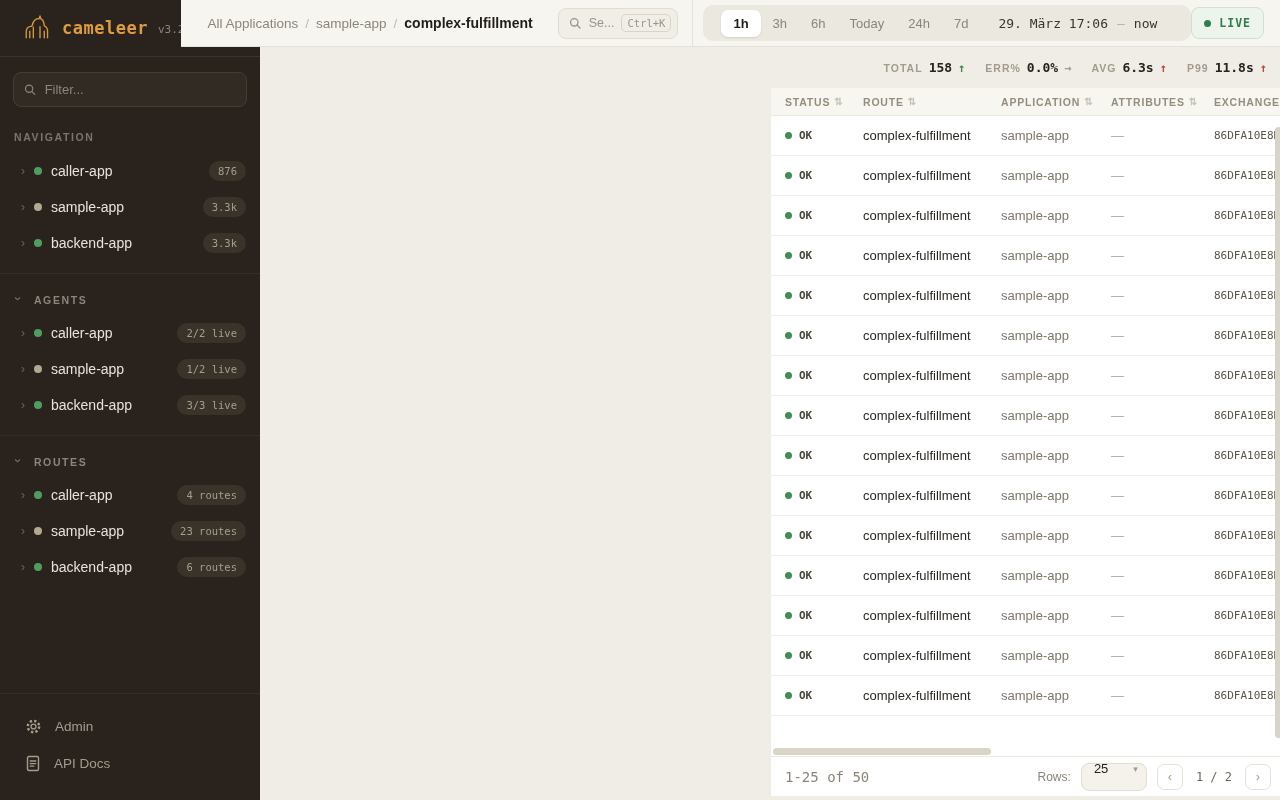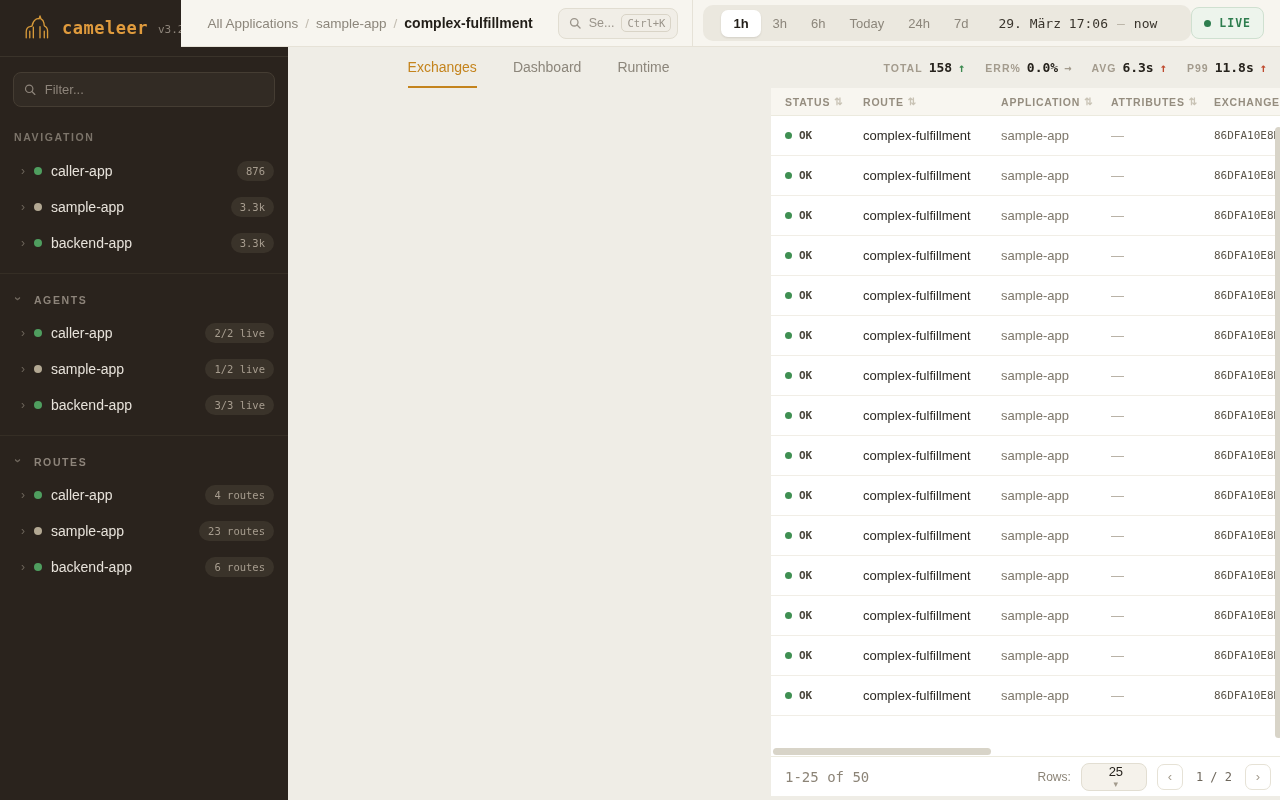"cameleer" .sidebar { width: 288px -> 260px }
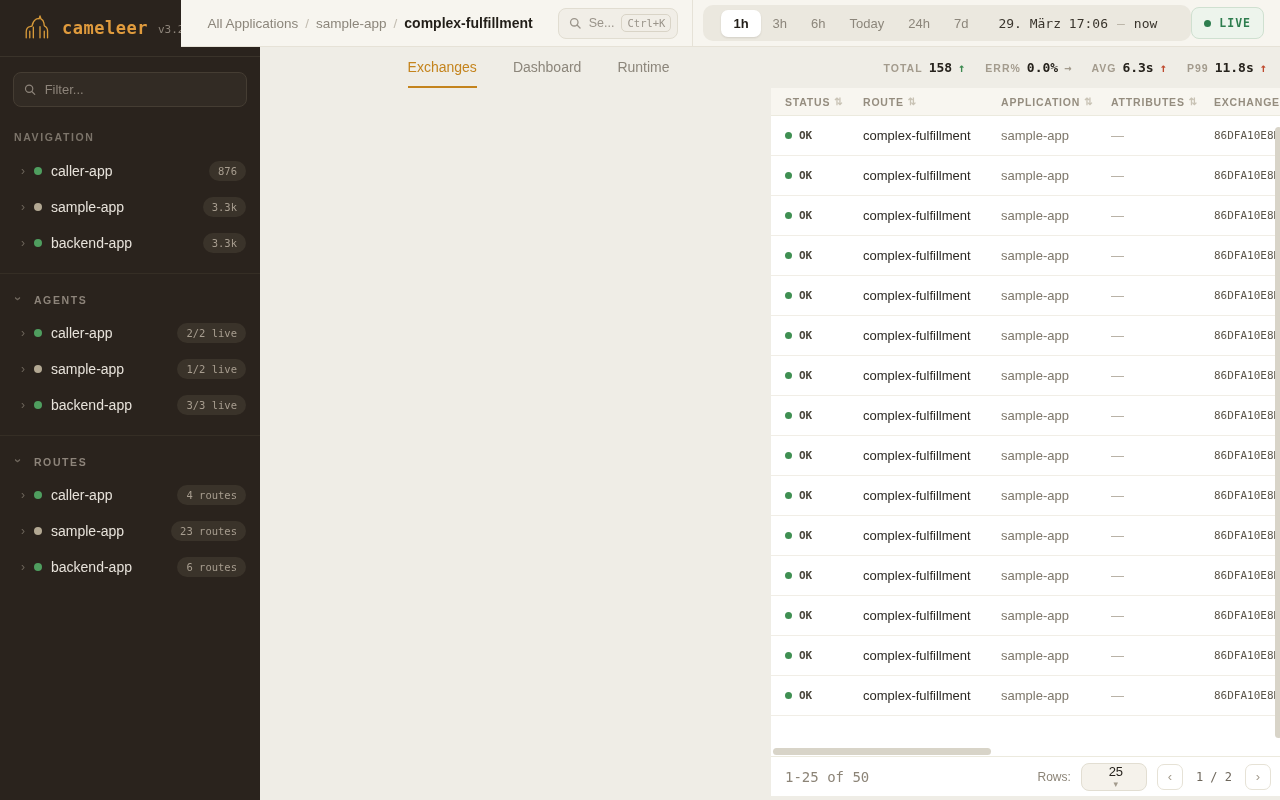"Exchanges" div.tabs { html: <div> <div>Exchanges</div> <div>Dashboard</div> <div>Runtime</div> </div> -> none }
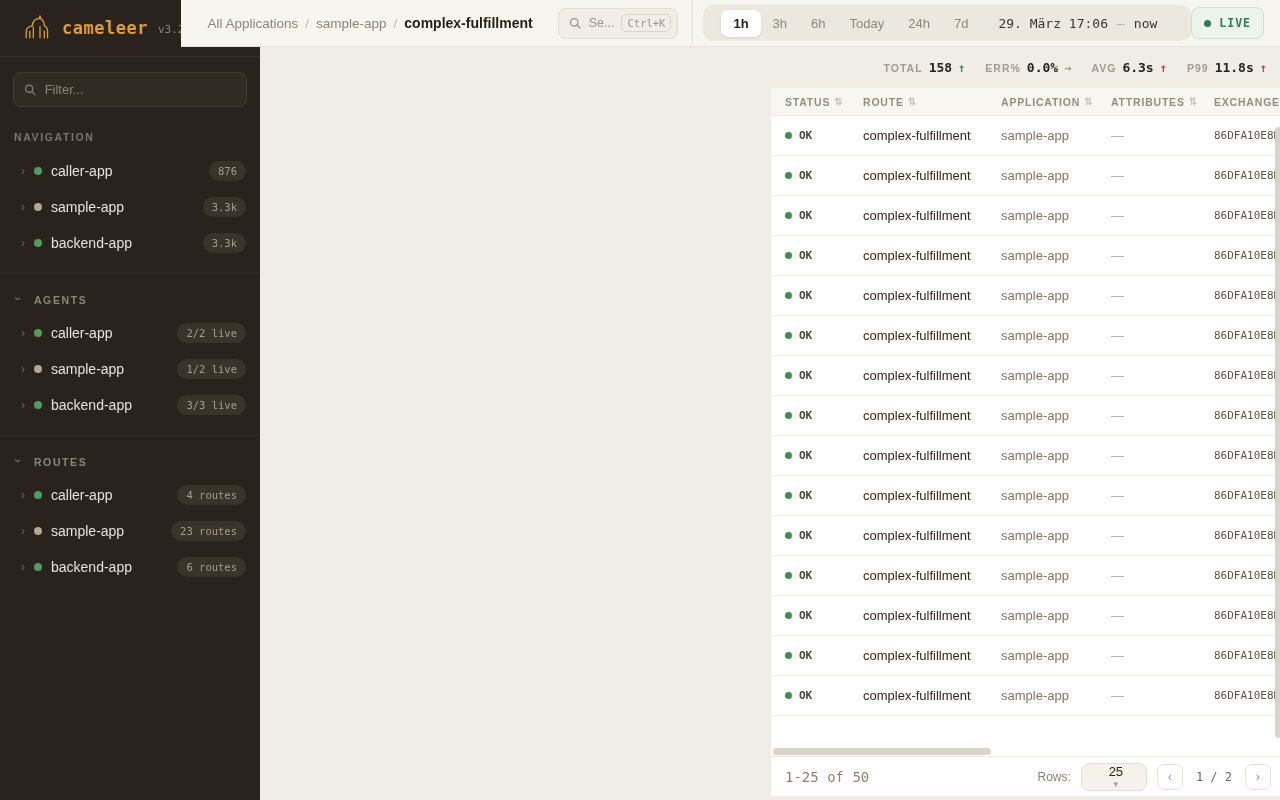"Admin" div.side-footer { html: none -> <div> <div> <svg> <circle></circle> <circle></circle> </svg> <span>Admin</span> </div> <div> <svg> <rect></rect> <path></path> </svg> <span>API Docs</span> </div> </div> }
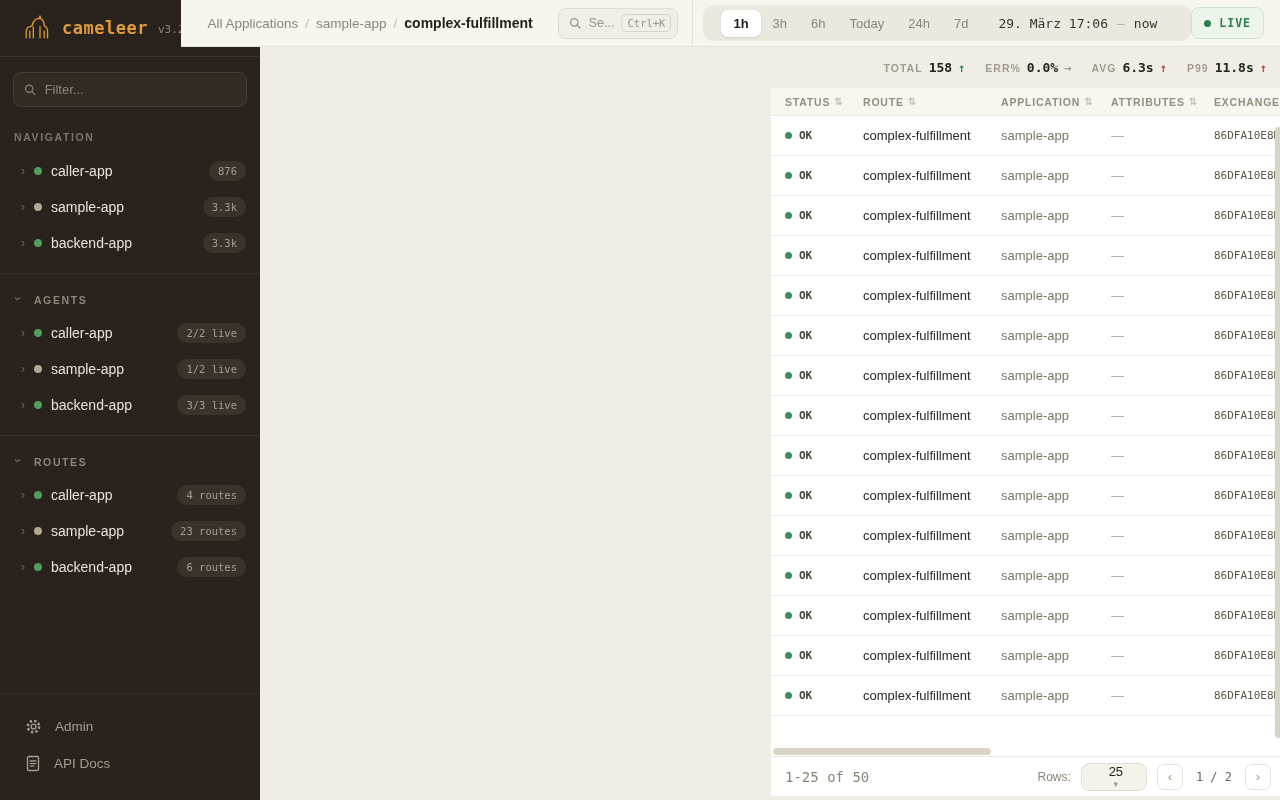"25" .rows-select { flex-direction: column -> none }
